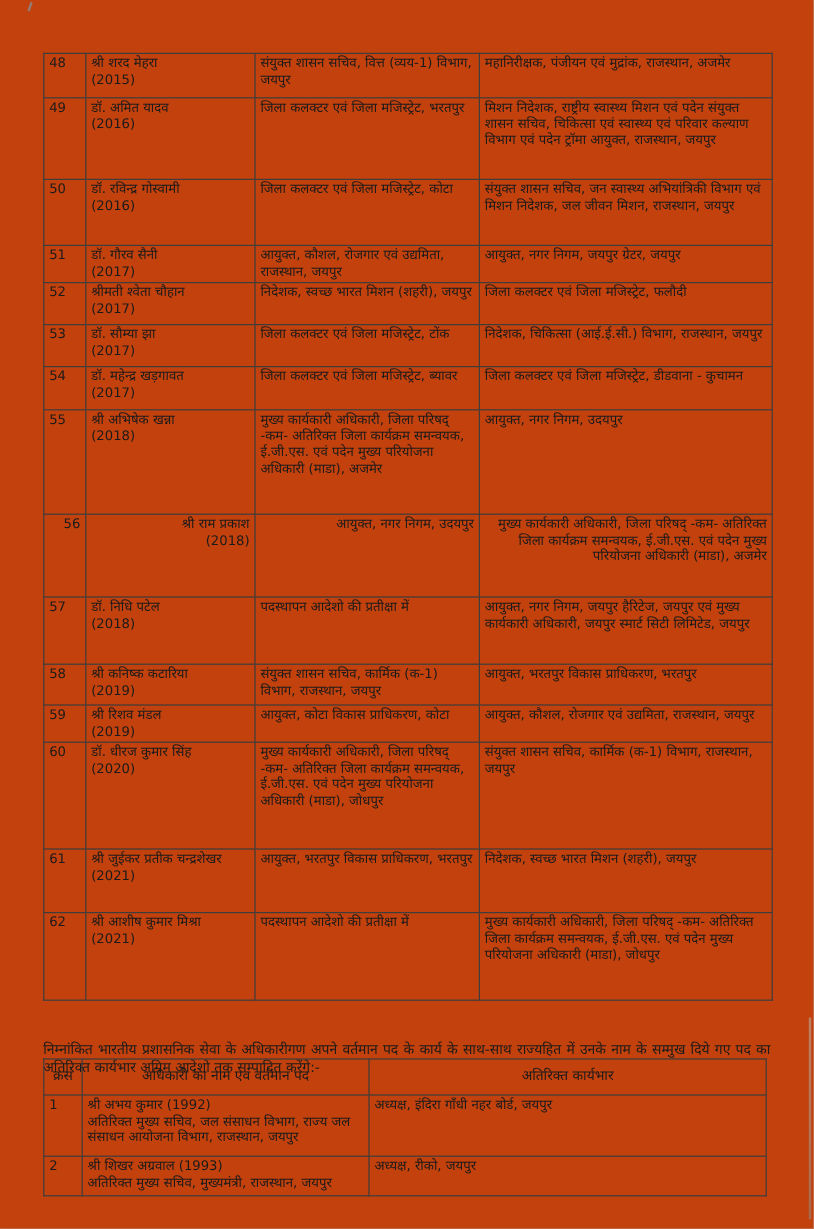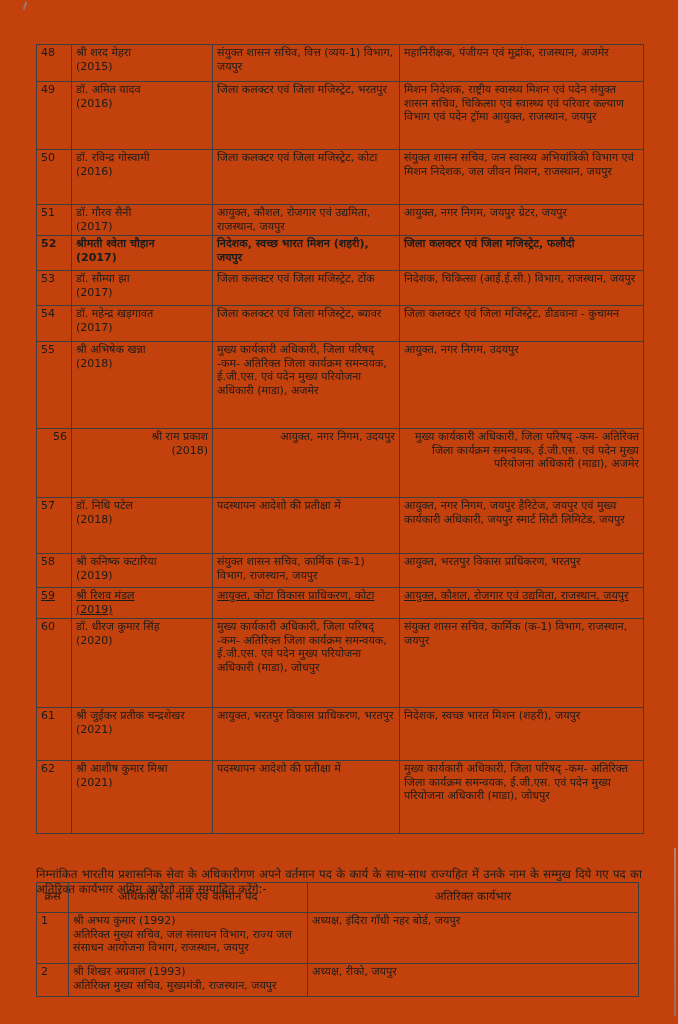"52" .t1 tbody tr:nth-child(5) { font-weight: bold -> none }
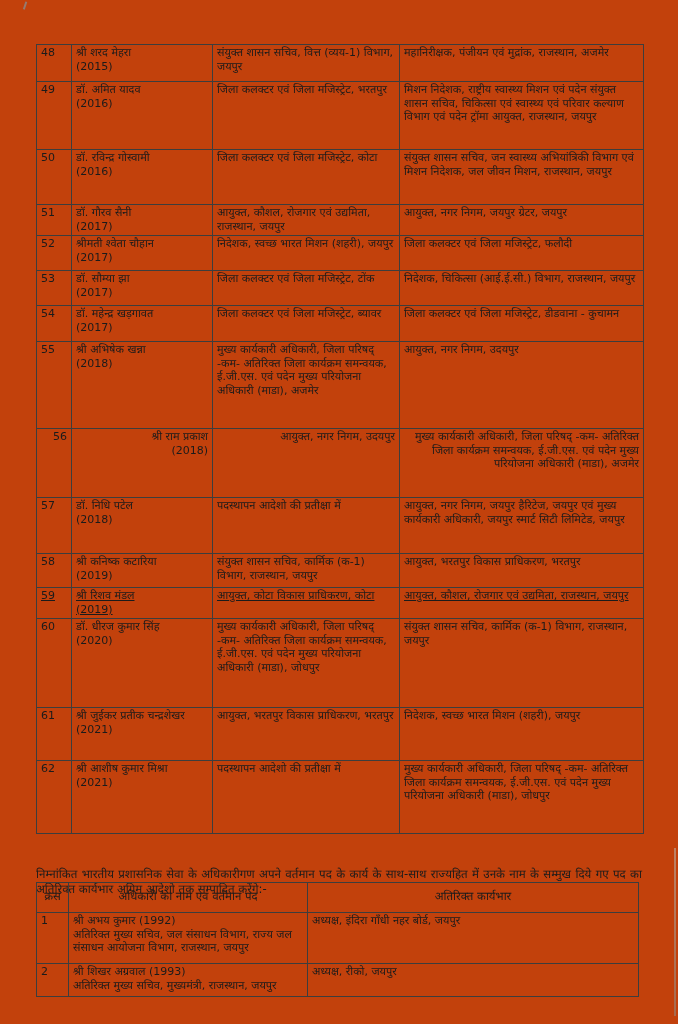"59" .t1 tbody tr:nth-child(12) { text-decoration: underline -> none }
